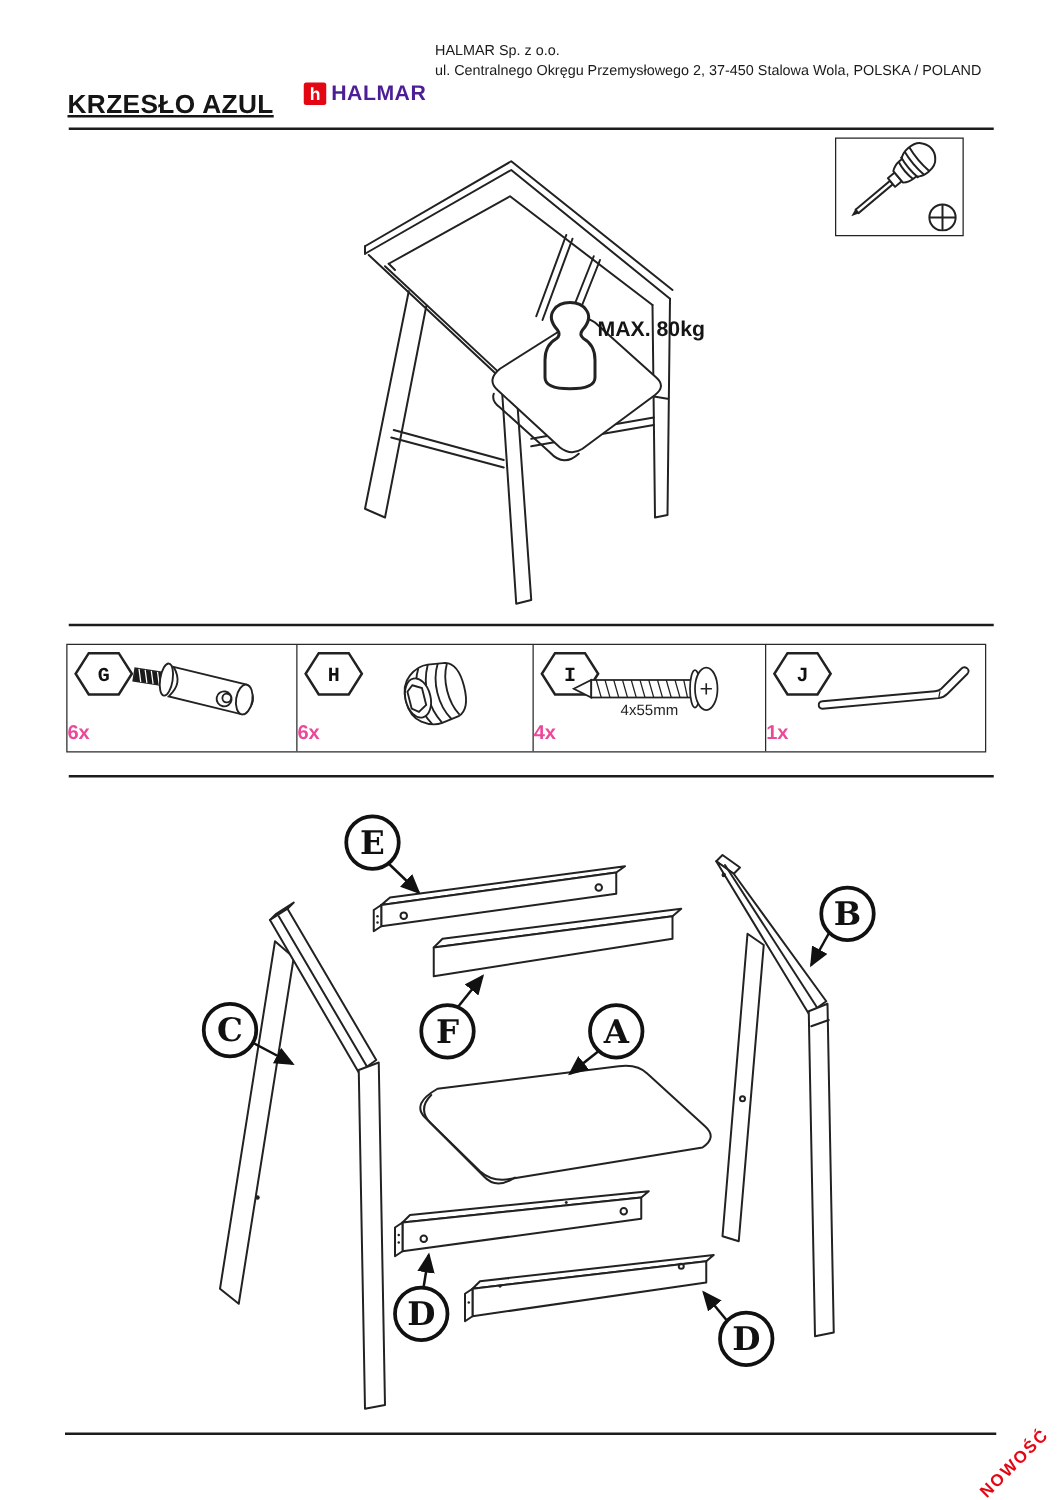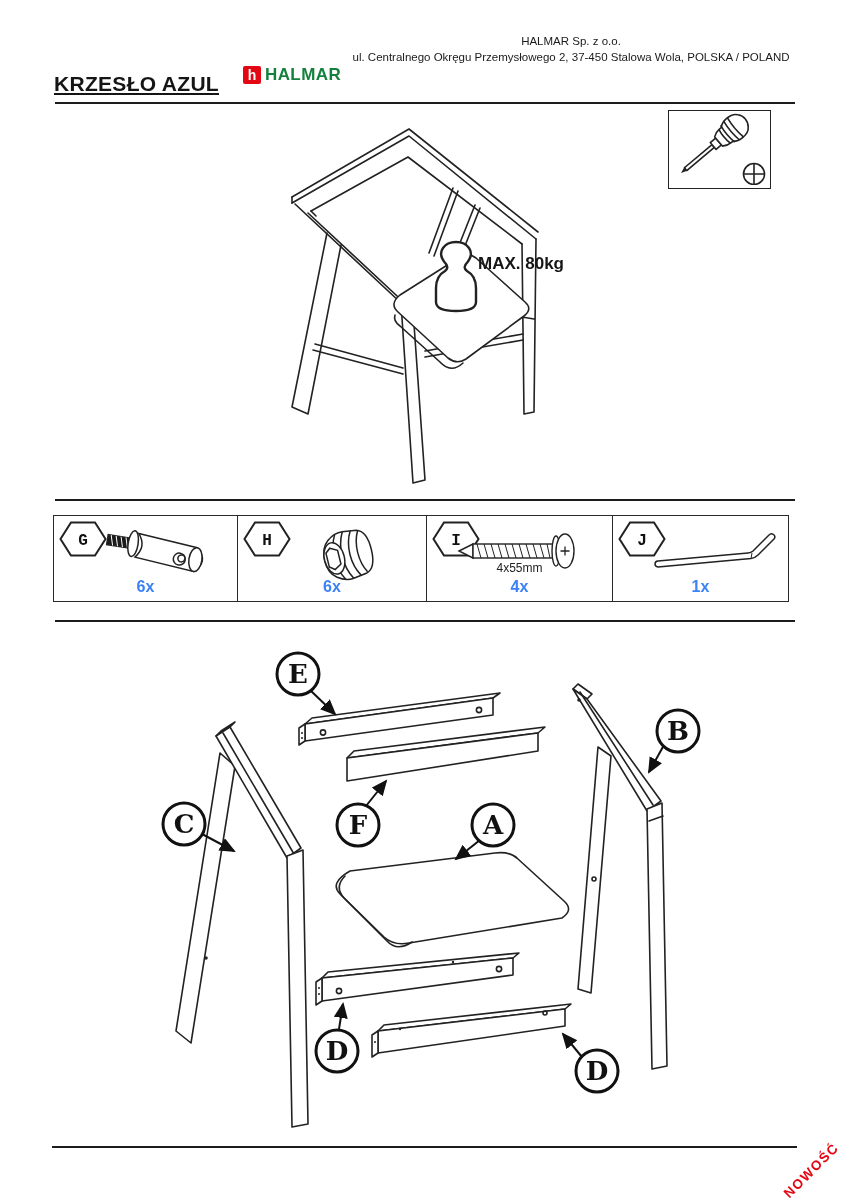"HALMAR Sp. z o.o." .company { text-align: center -> none }
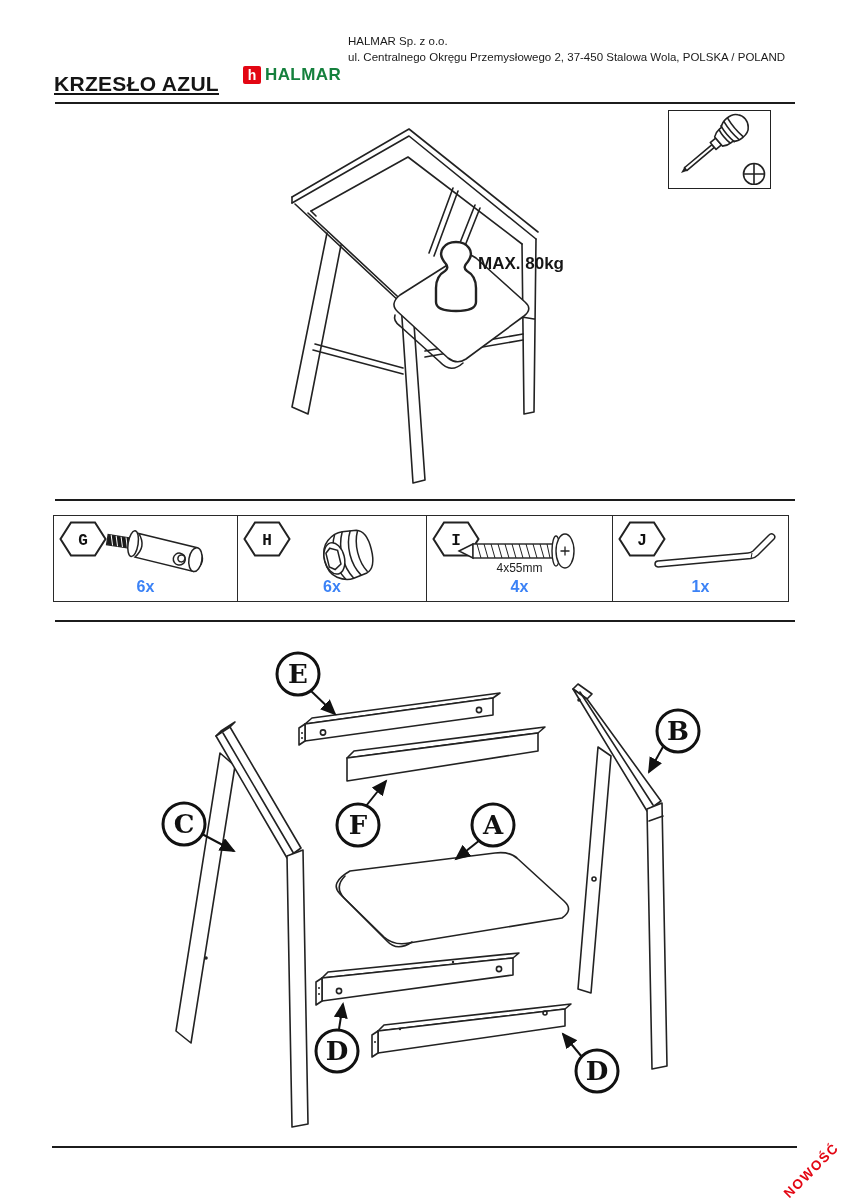"HALMAR" .logo-text { color: #15803d -> #4c1d95 }
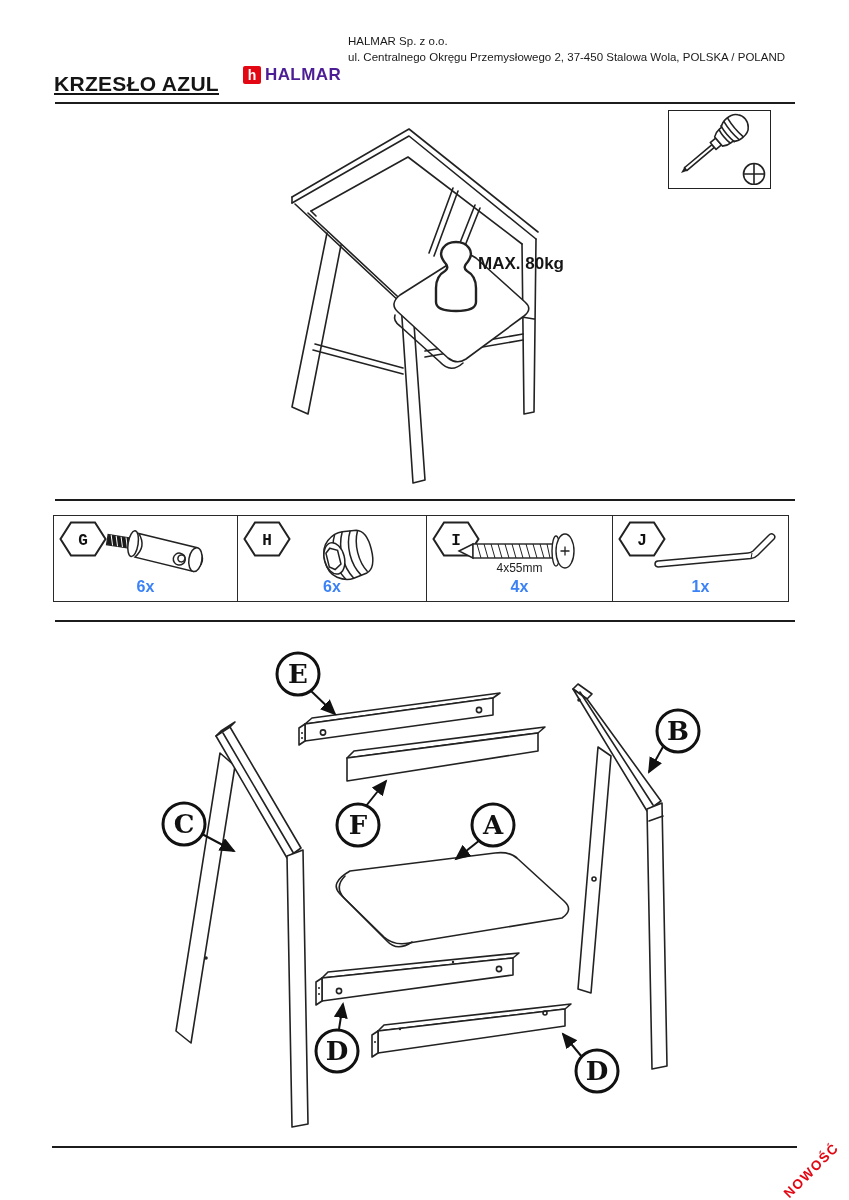"6x" .hw-qty { color: #3b82f6 -> #ec4899; text-align: center -> left }
